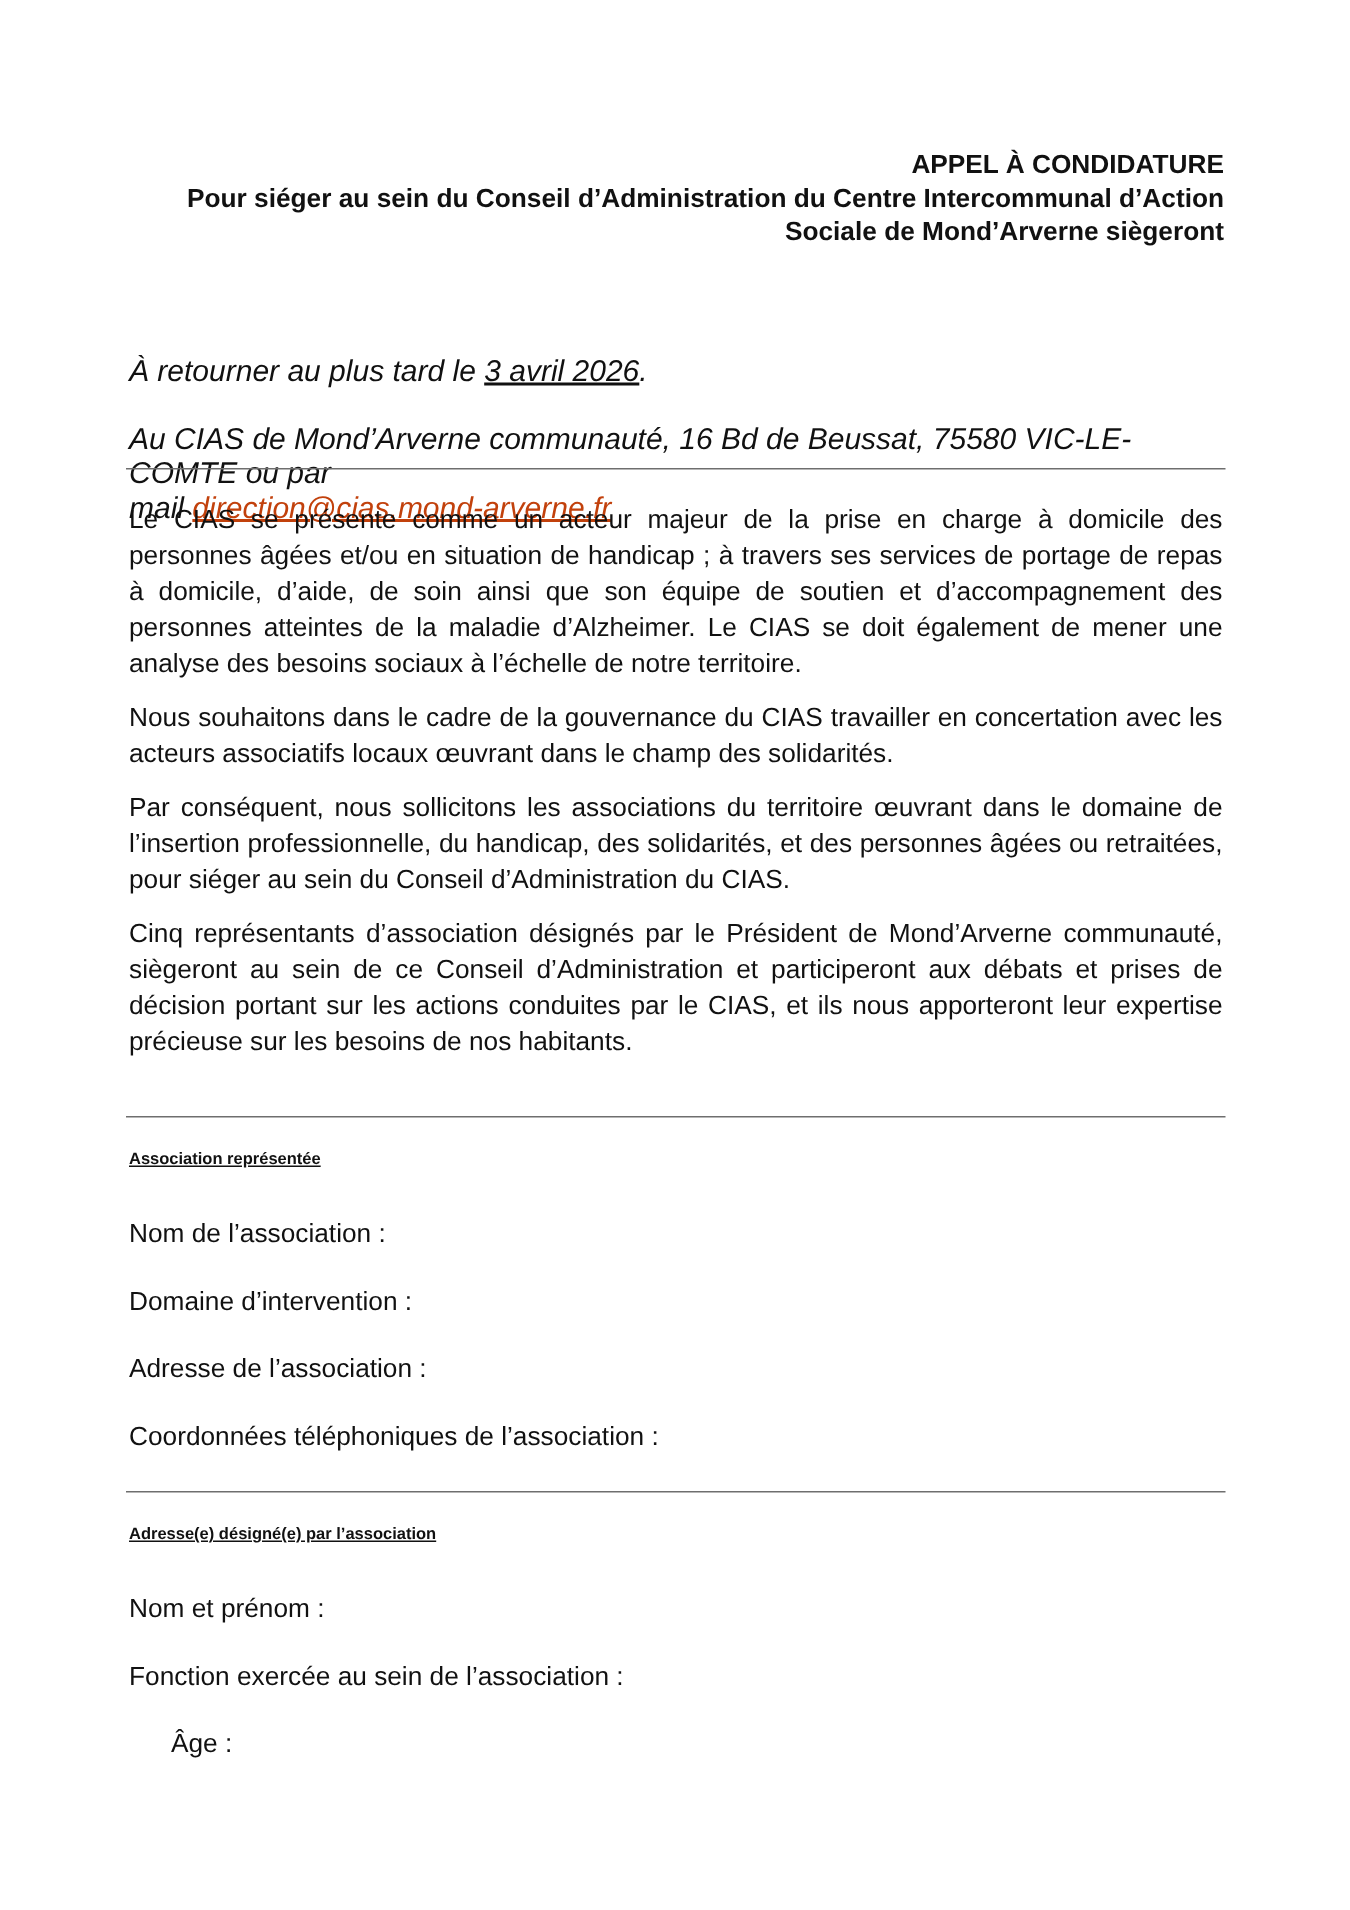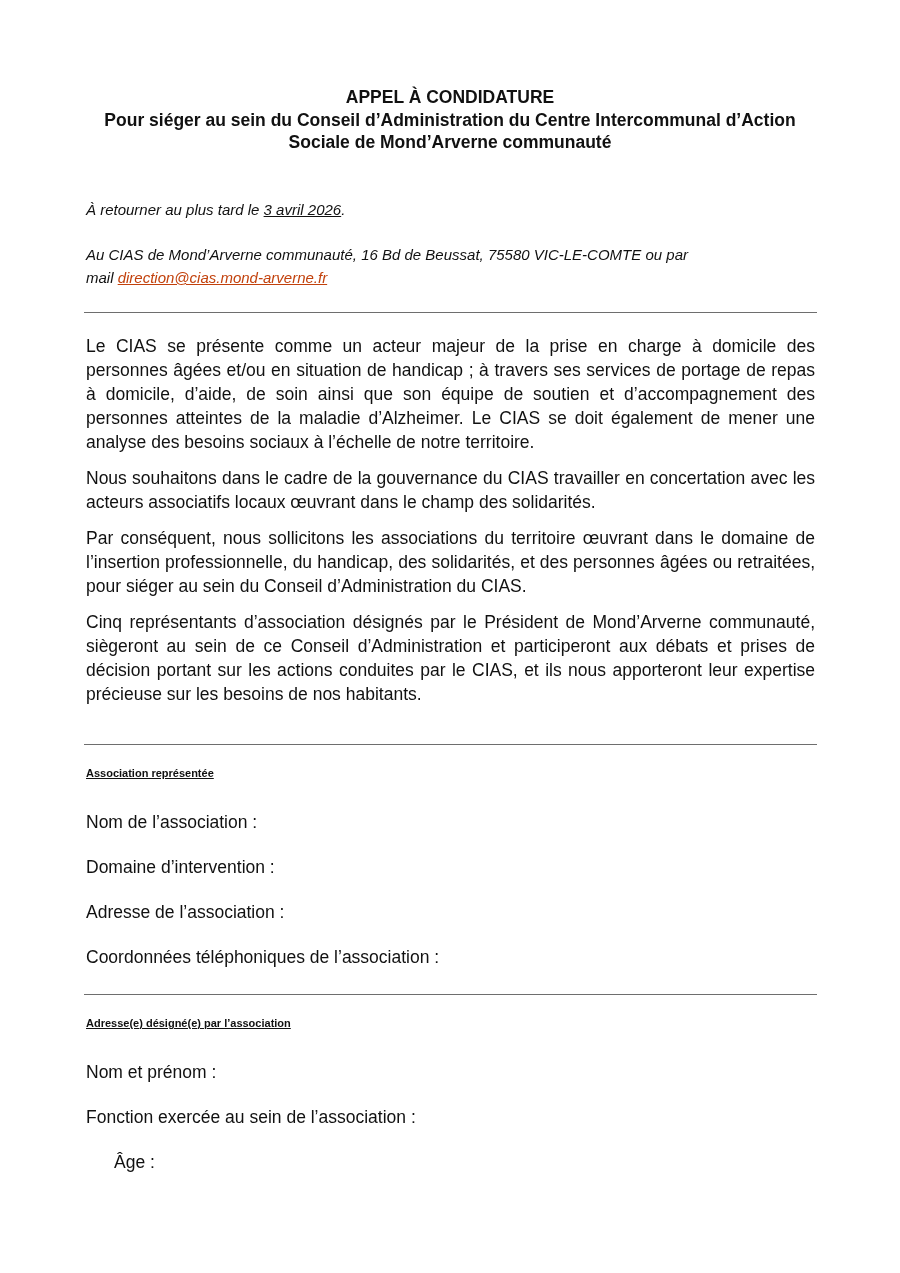"APPEL À CONDIDATURE" .title-block { text-align: center -> right; top: 86px -> 98px }
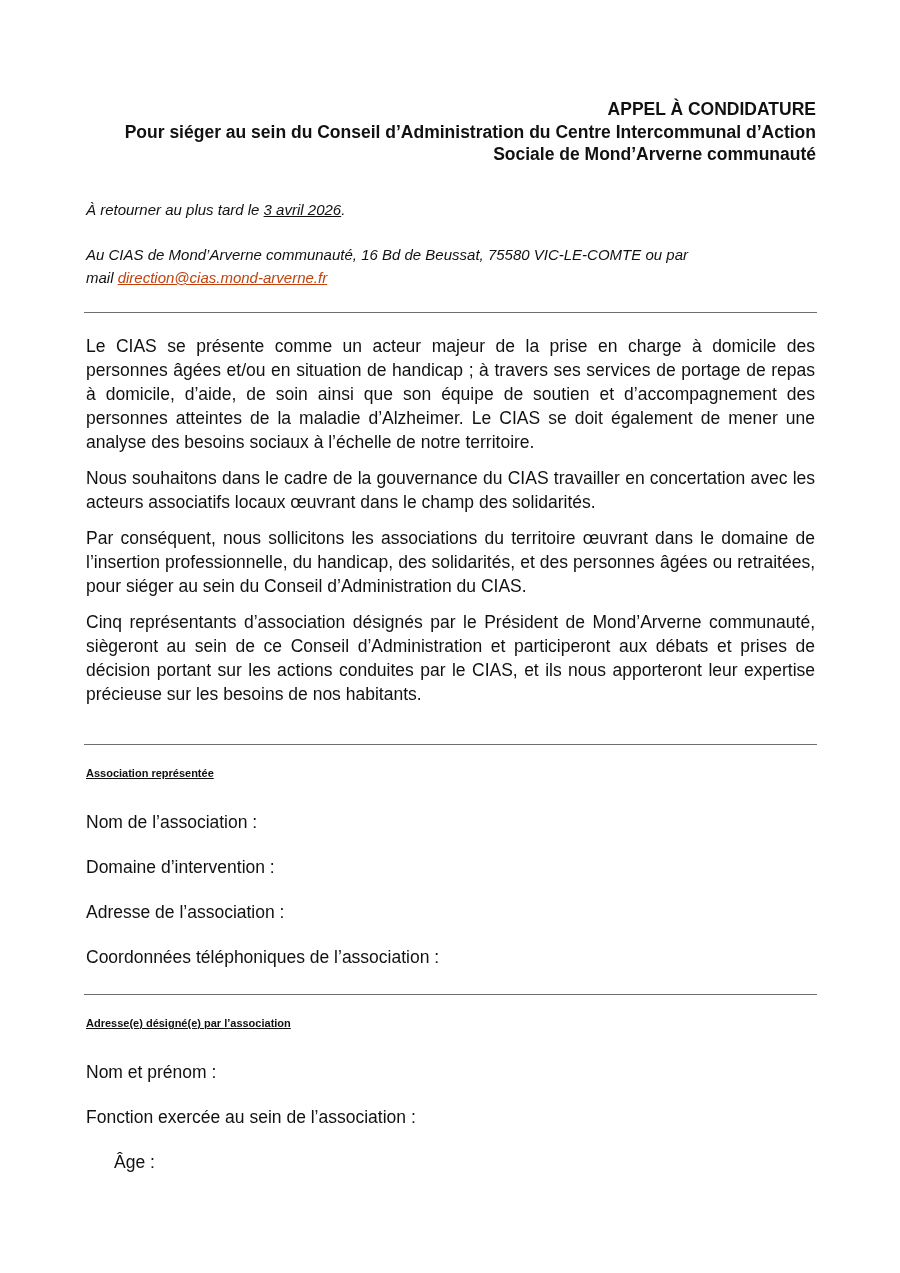"Sociale de Mond’Arverne communauté" div { text: communauté -> siègeront }
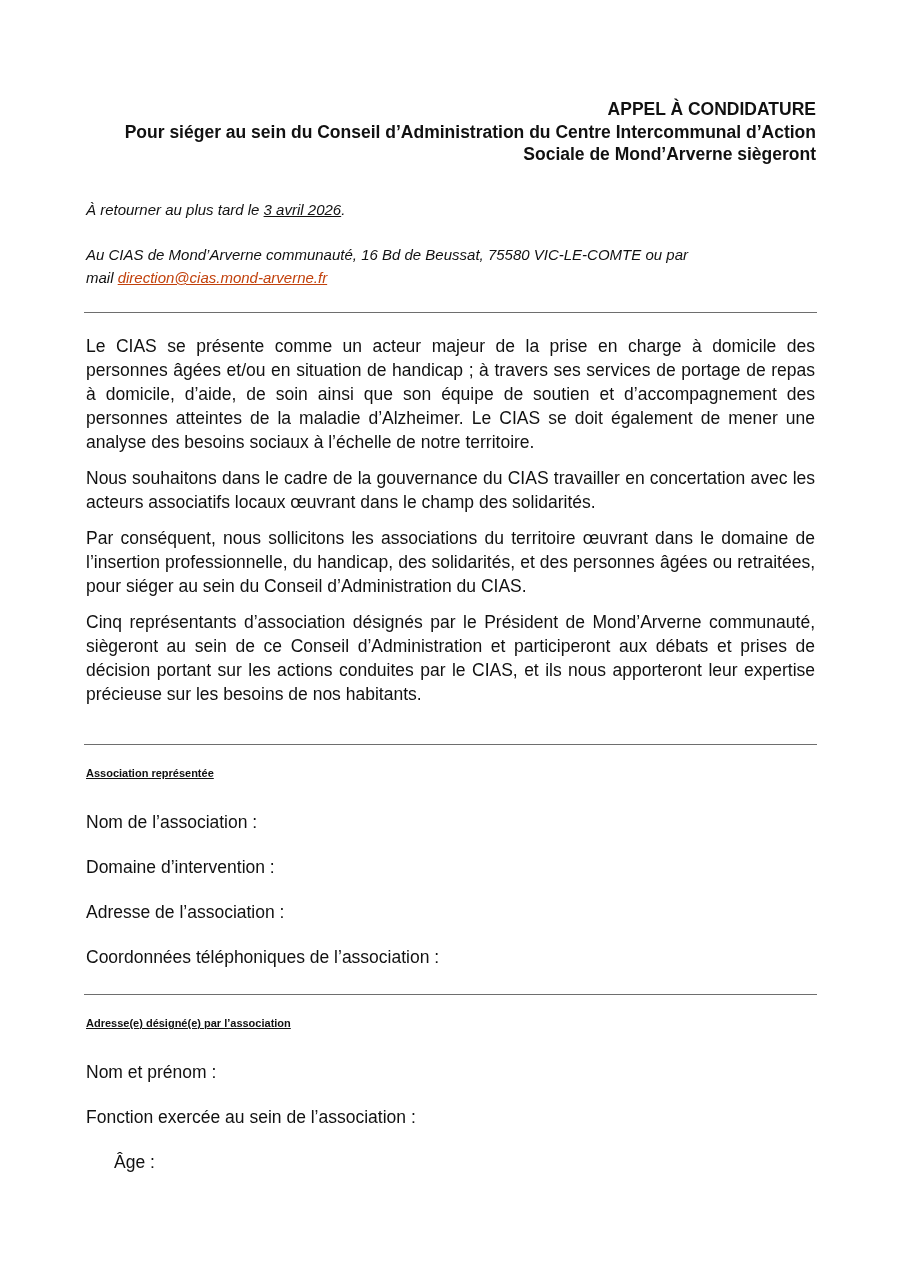"À retourner au plus tard" .italic-line { font-size: 15px -> 20px; margin-top: none -> 39px }
